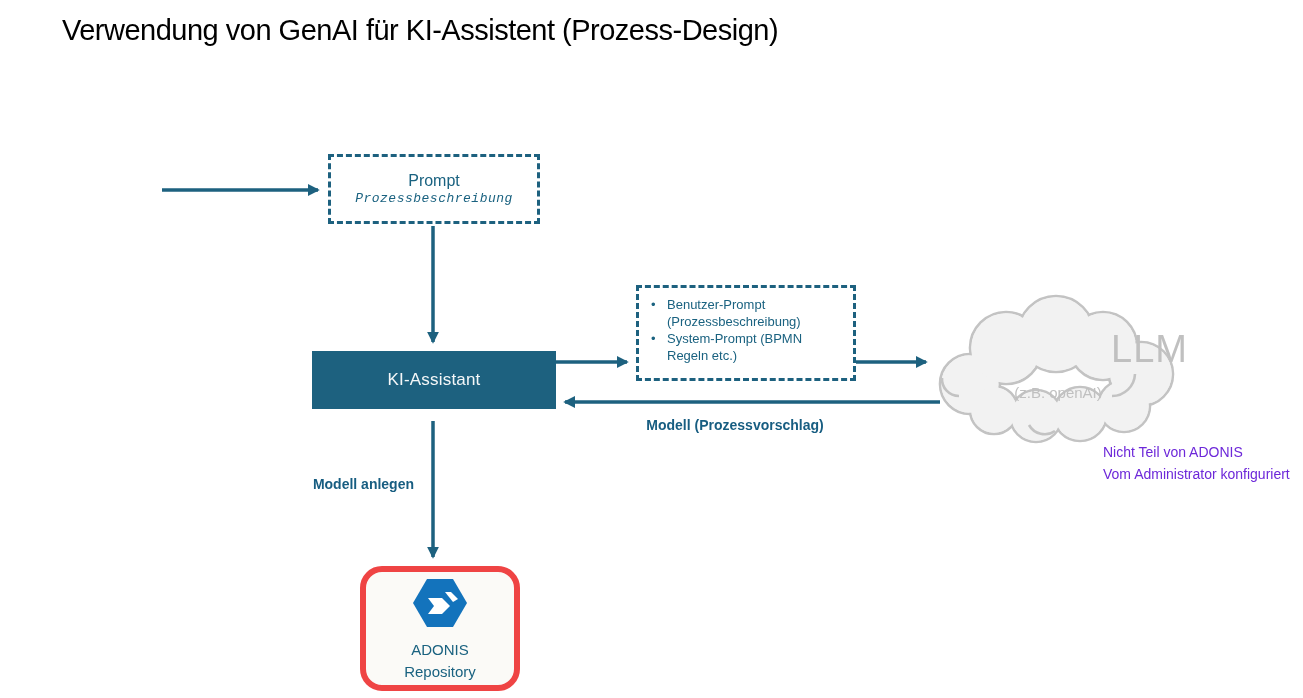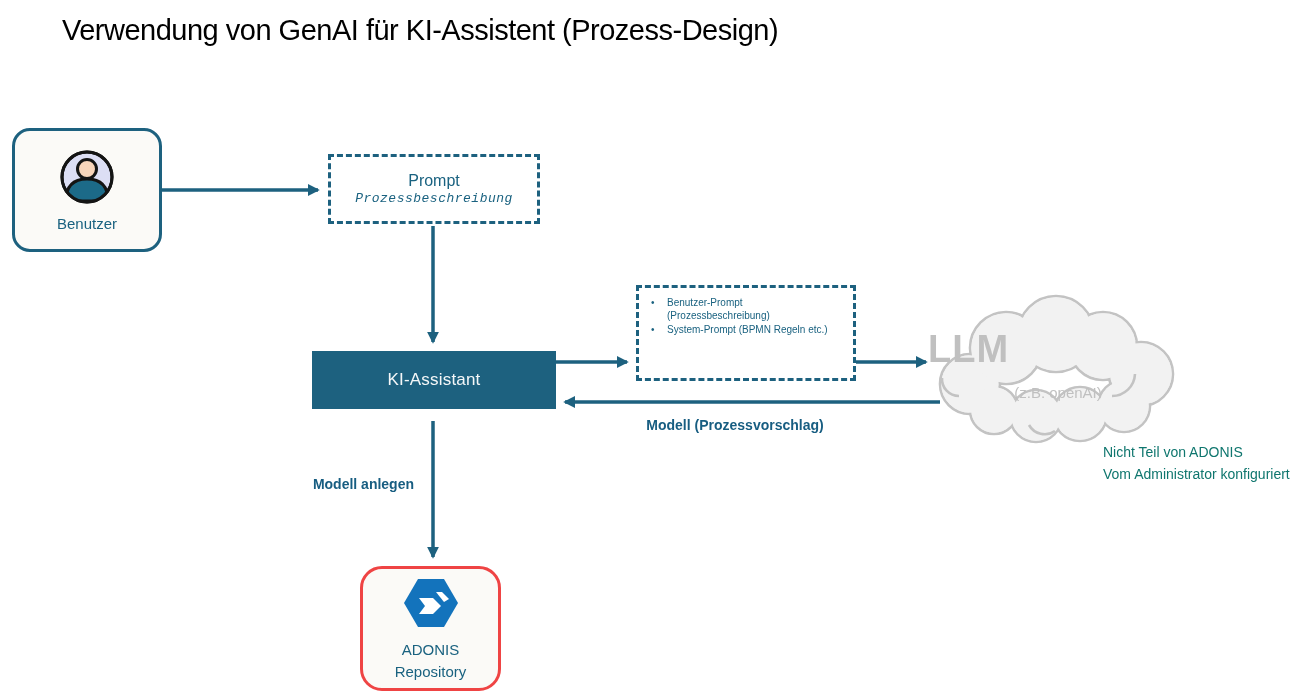"Benutzer" div.node { html: <div> <span> <svg> <defs> <clipPath> <circle></circle> </clipPath> </defs> <circle></circle> <g> <path></path> </g> <circle></circle> <circle></circle> </svg> </span> <span>Benutzer</span> </div> -> none }
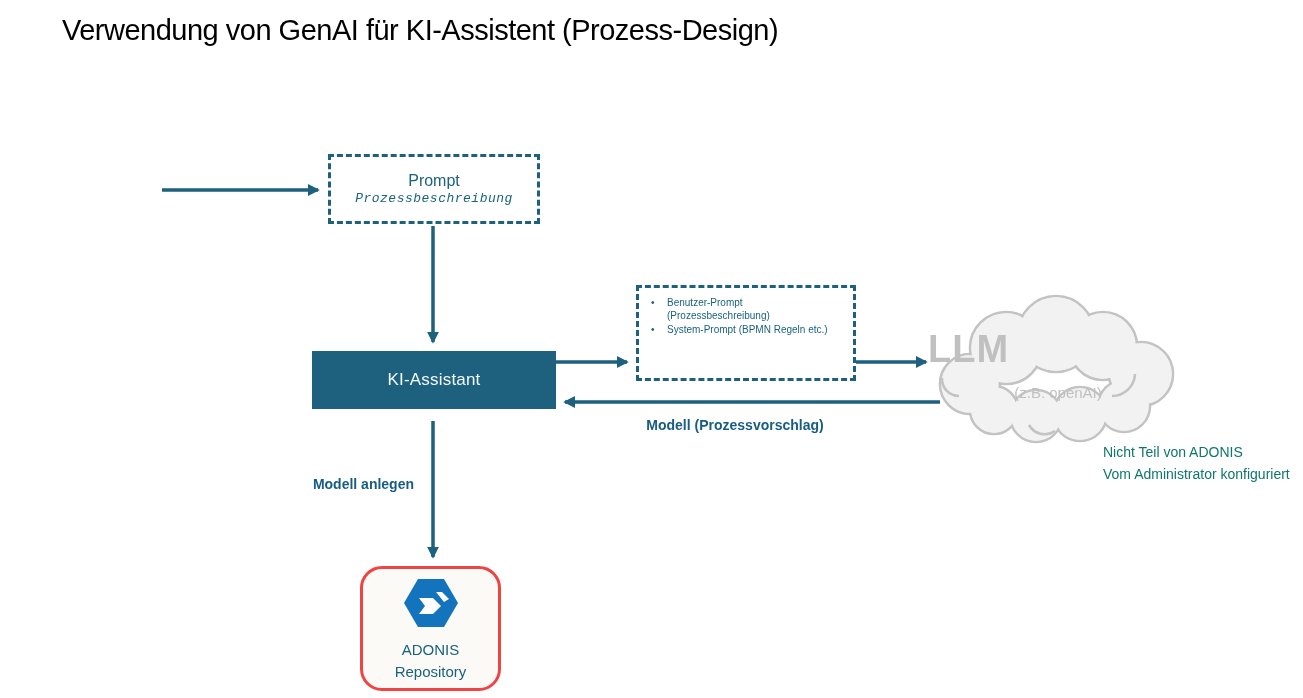"Benutzer-Prompt (Prozessbeschreibung)" .details-box li { font-size: 10px -> 13px }
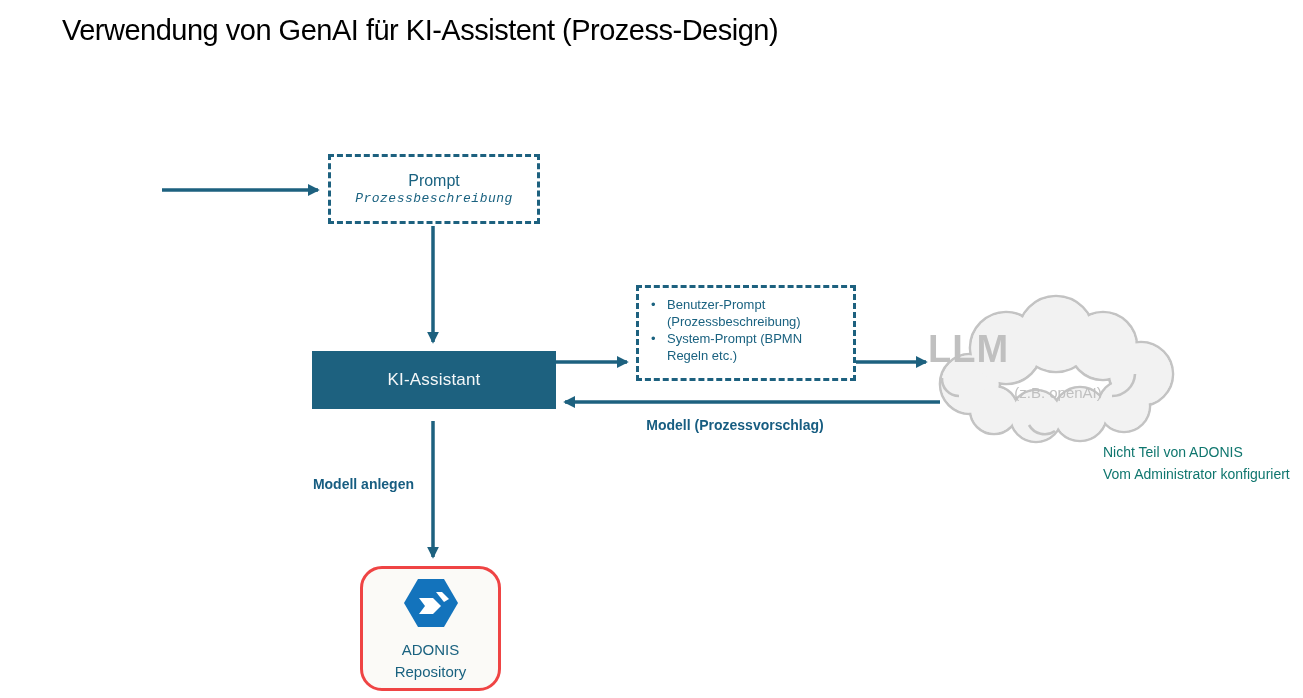"LLM" .llm-title { font-weight: 700 -> 400; text-align: left -> right }
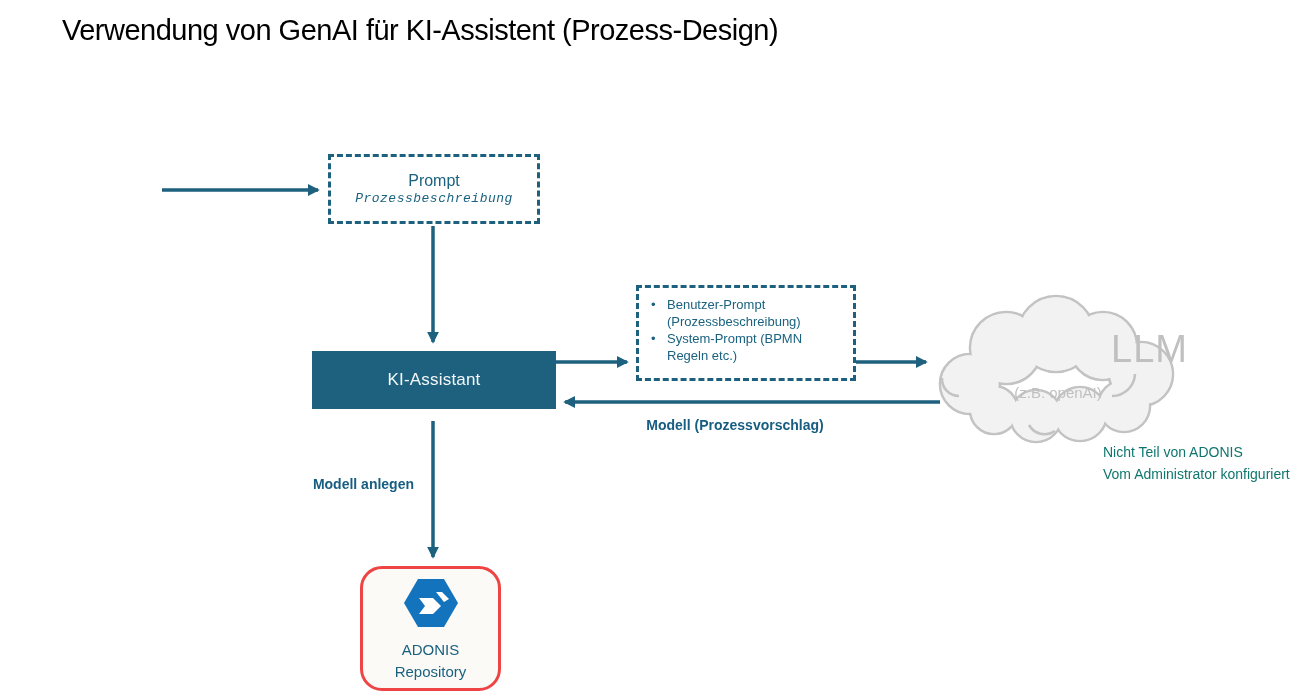"Nicht Teil von ADONIS" .side-note { color: #0f766e -> #6d28d9 }
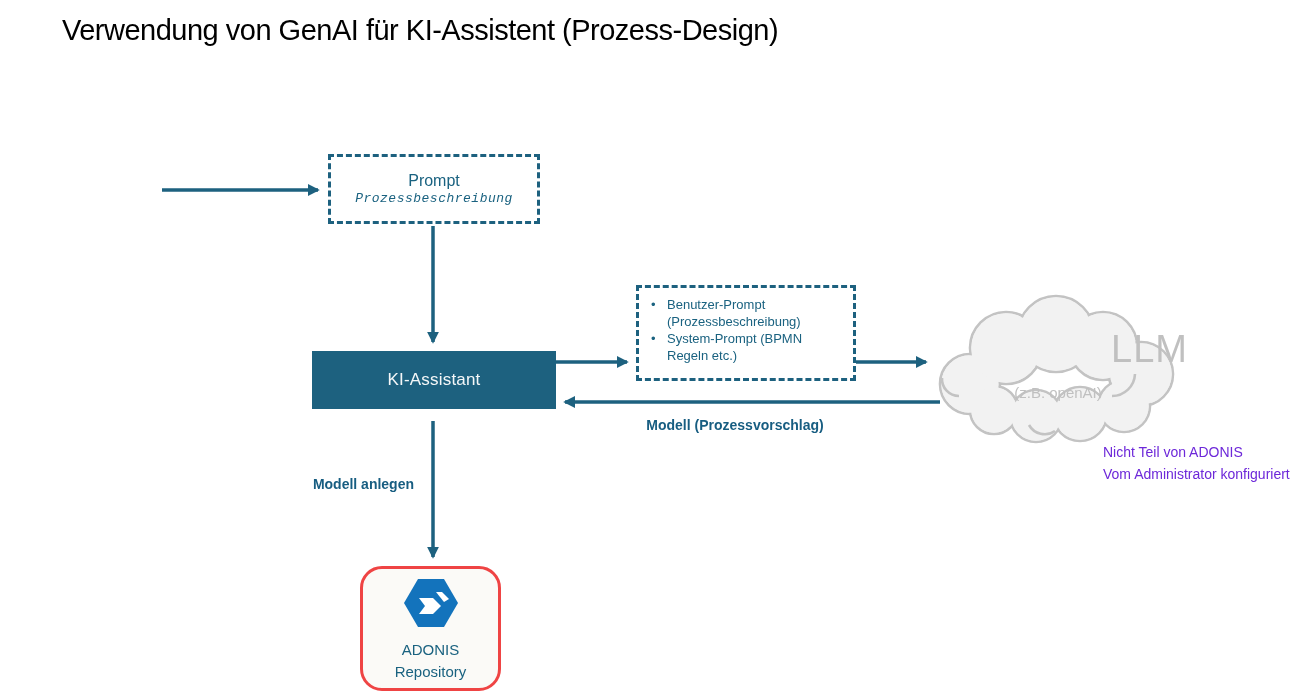"ADONIS" .adonis-box { border: 3px solid #ef4444 -> 6px solid #ef4444; width: 141px -> 160px }
